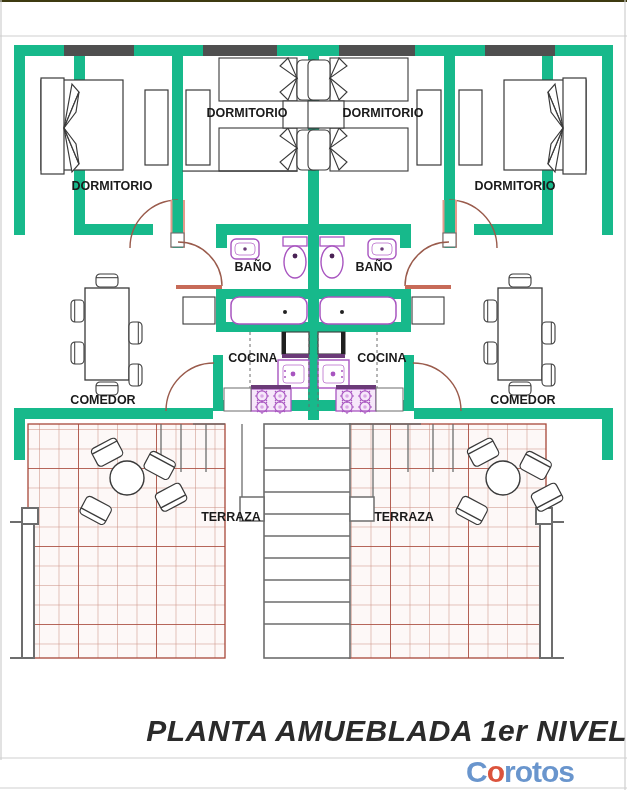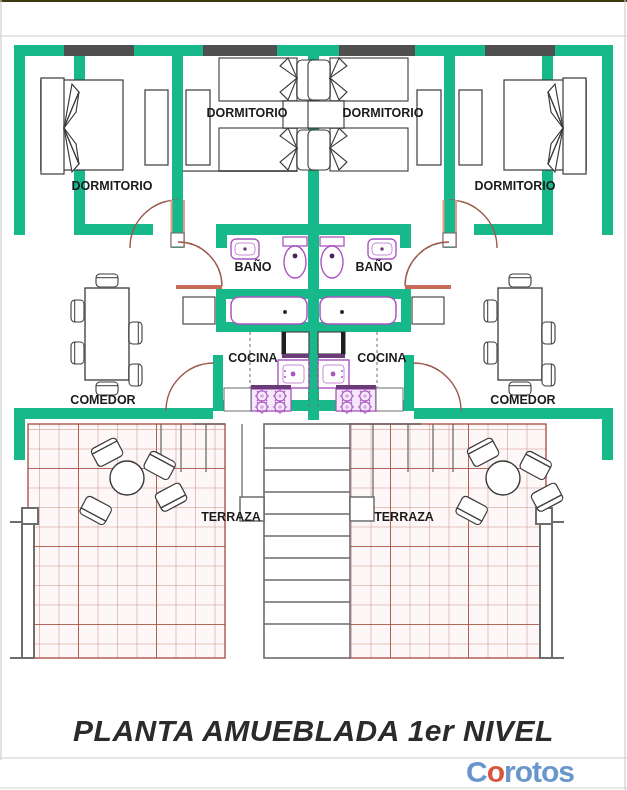"PLANTA AMUEBLADA 1er NIVEL" .ttl { text-align: center -> right }
